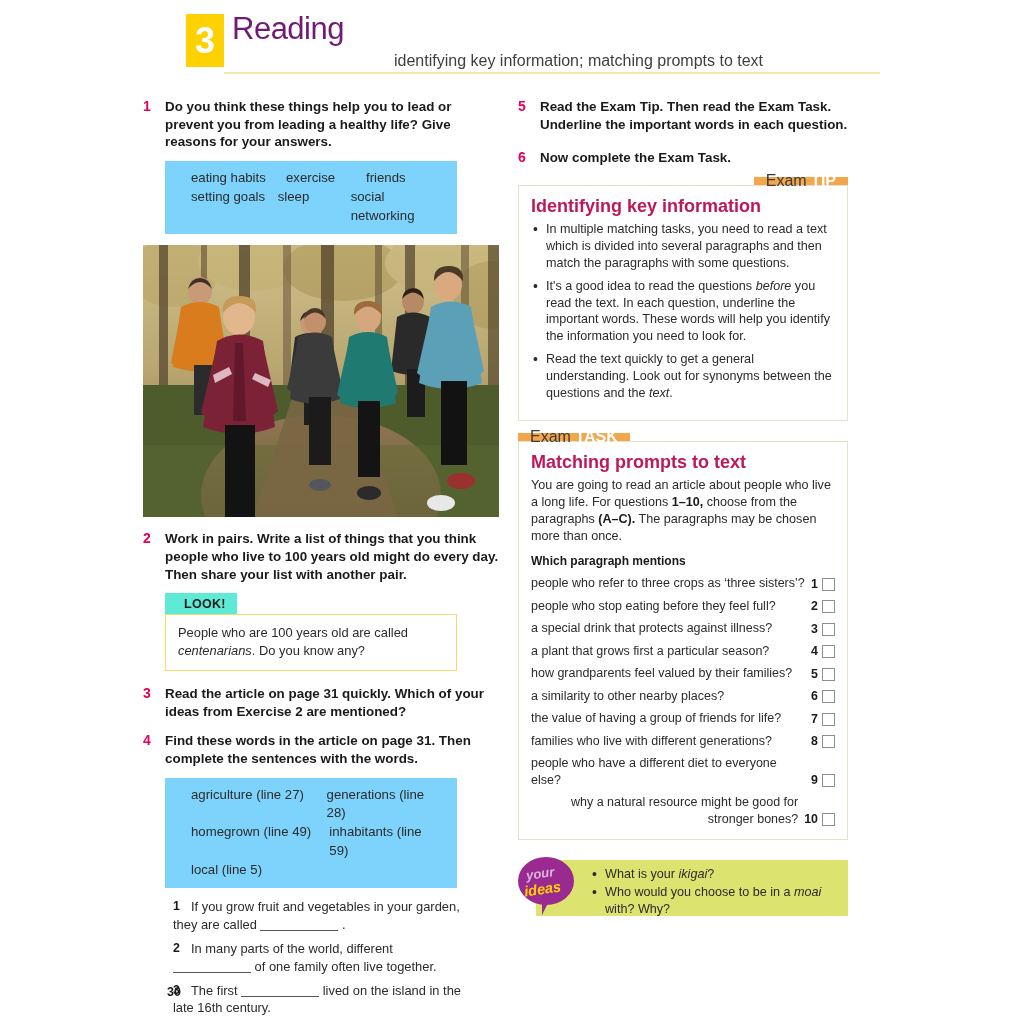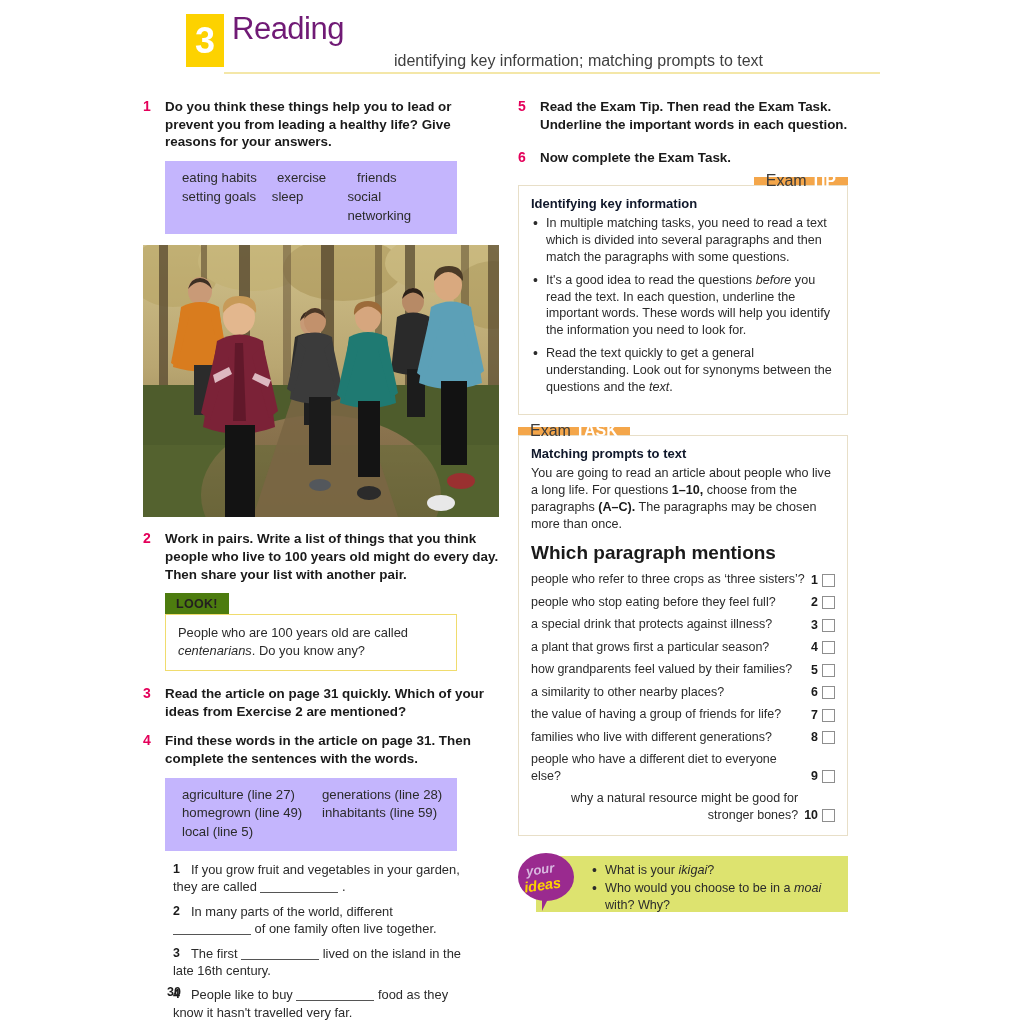"eating habits" .wordbank { background: #c4b5fd -> #7dd3fc; padding: 8px 14px 9px 17px -> 8px 14px 9px 26px }
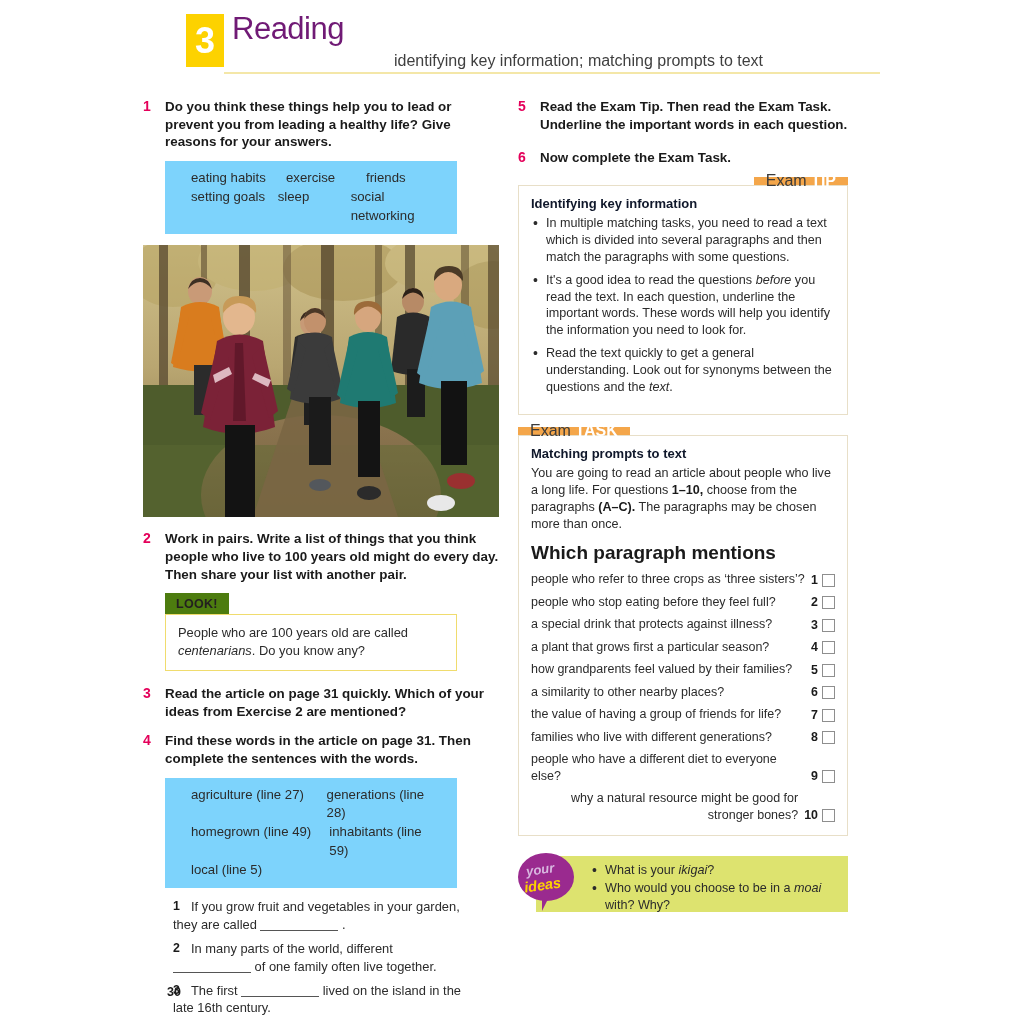"Identifying key information" .exam-h { color: #0f172a -> #be185d; font-size: 13px -> 18px }
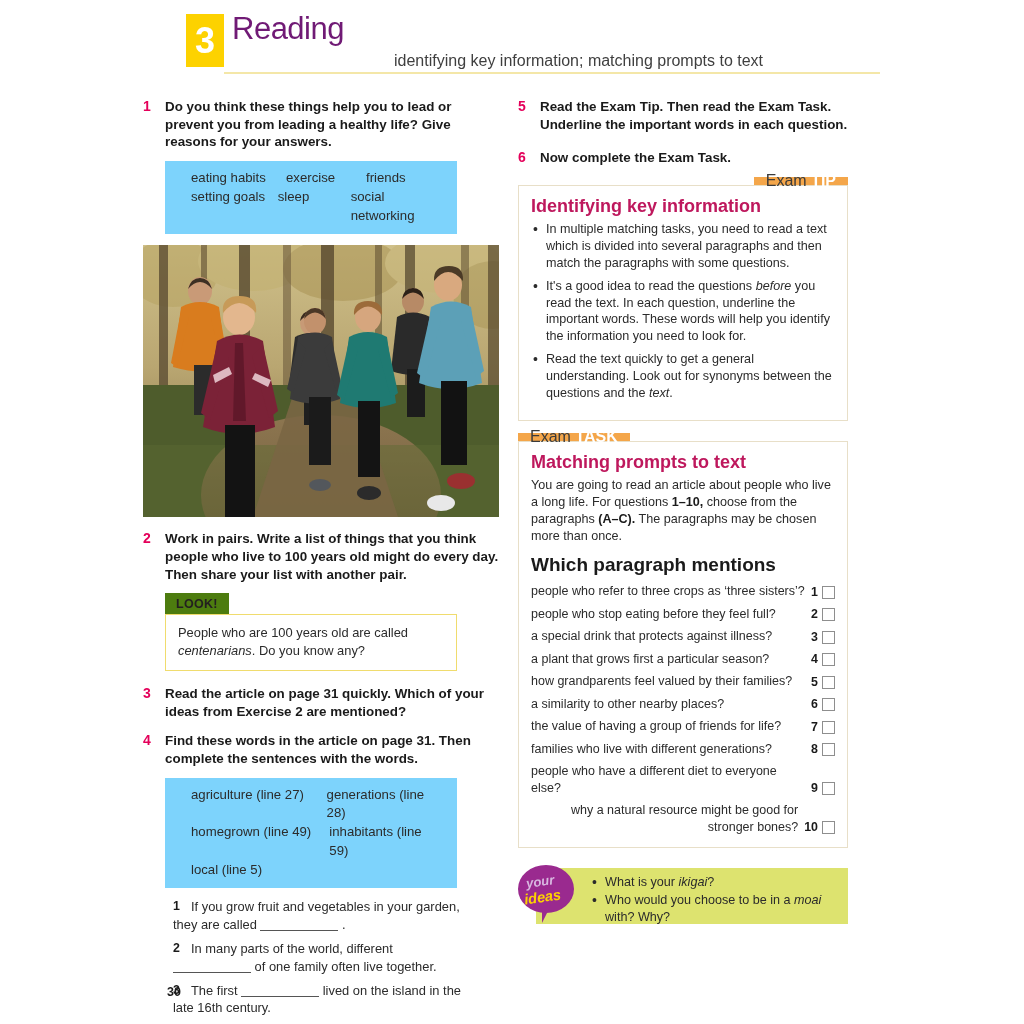"Which paragraph mentions" .task-sub { font-size: 19px -> 12px }
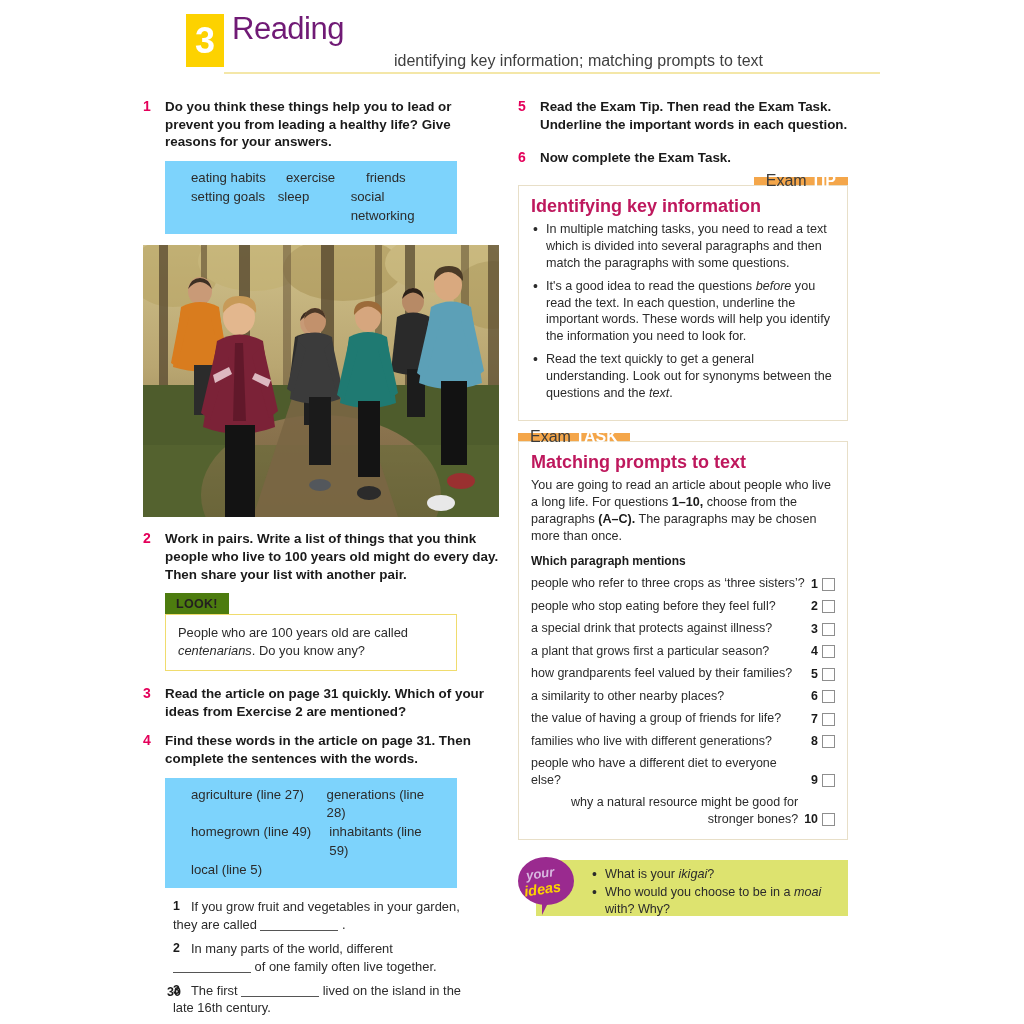"LOOK!" .look-tab { background: #4d7c0f -> #5eead4; padding: 4px 11px 3px 11px -> 4px 11px 3px 19px }
